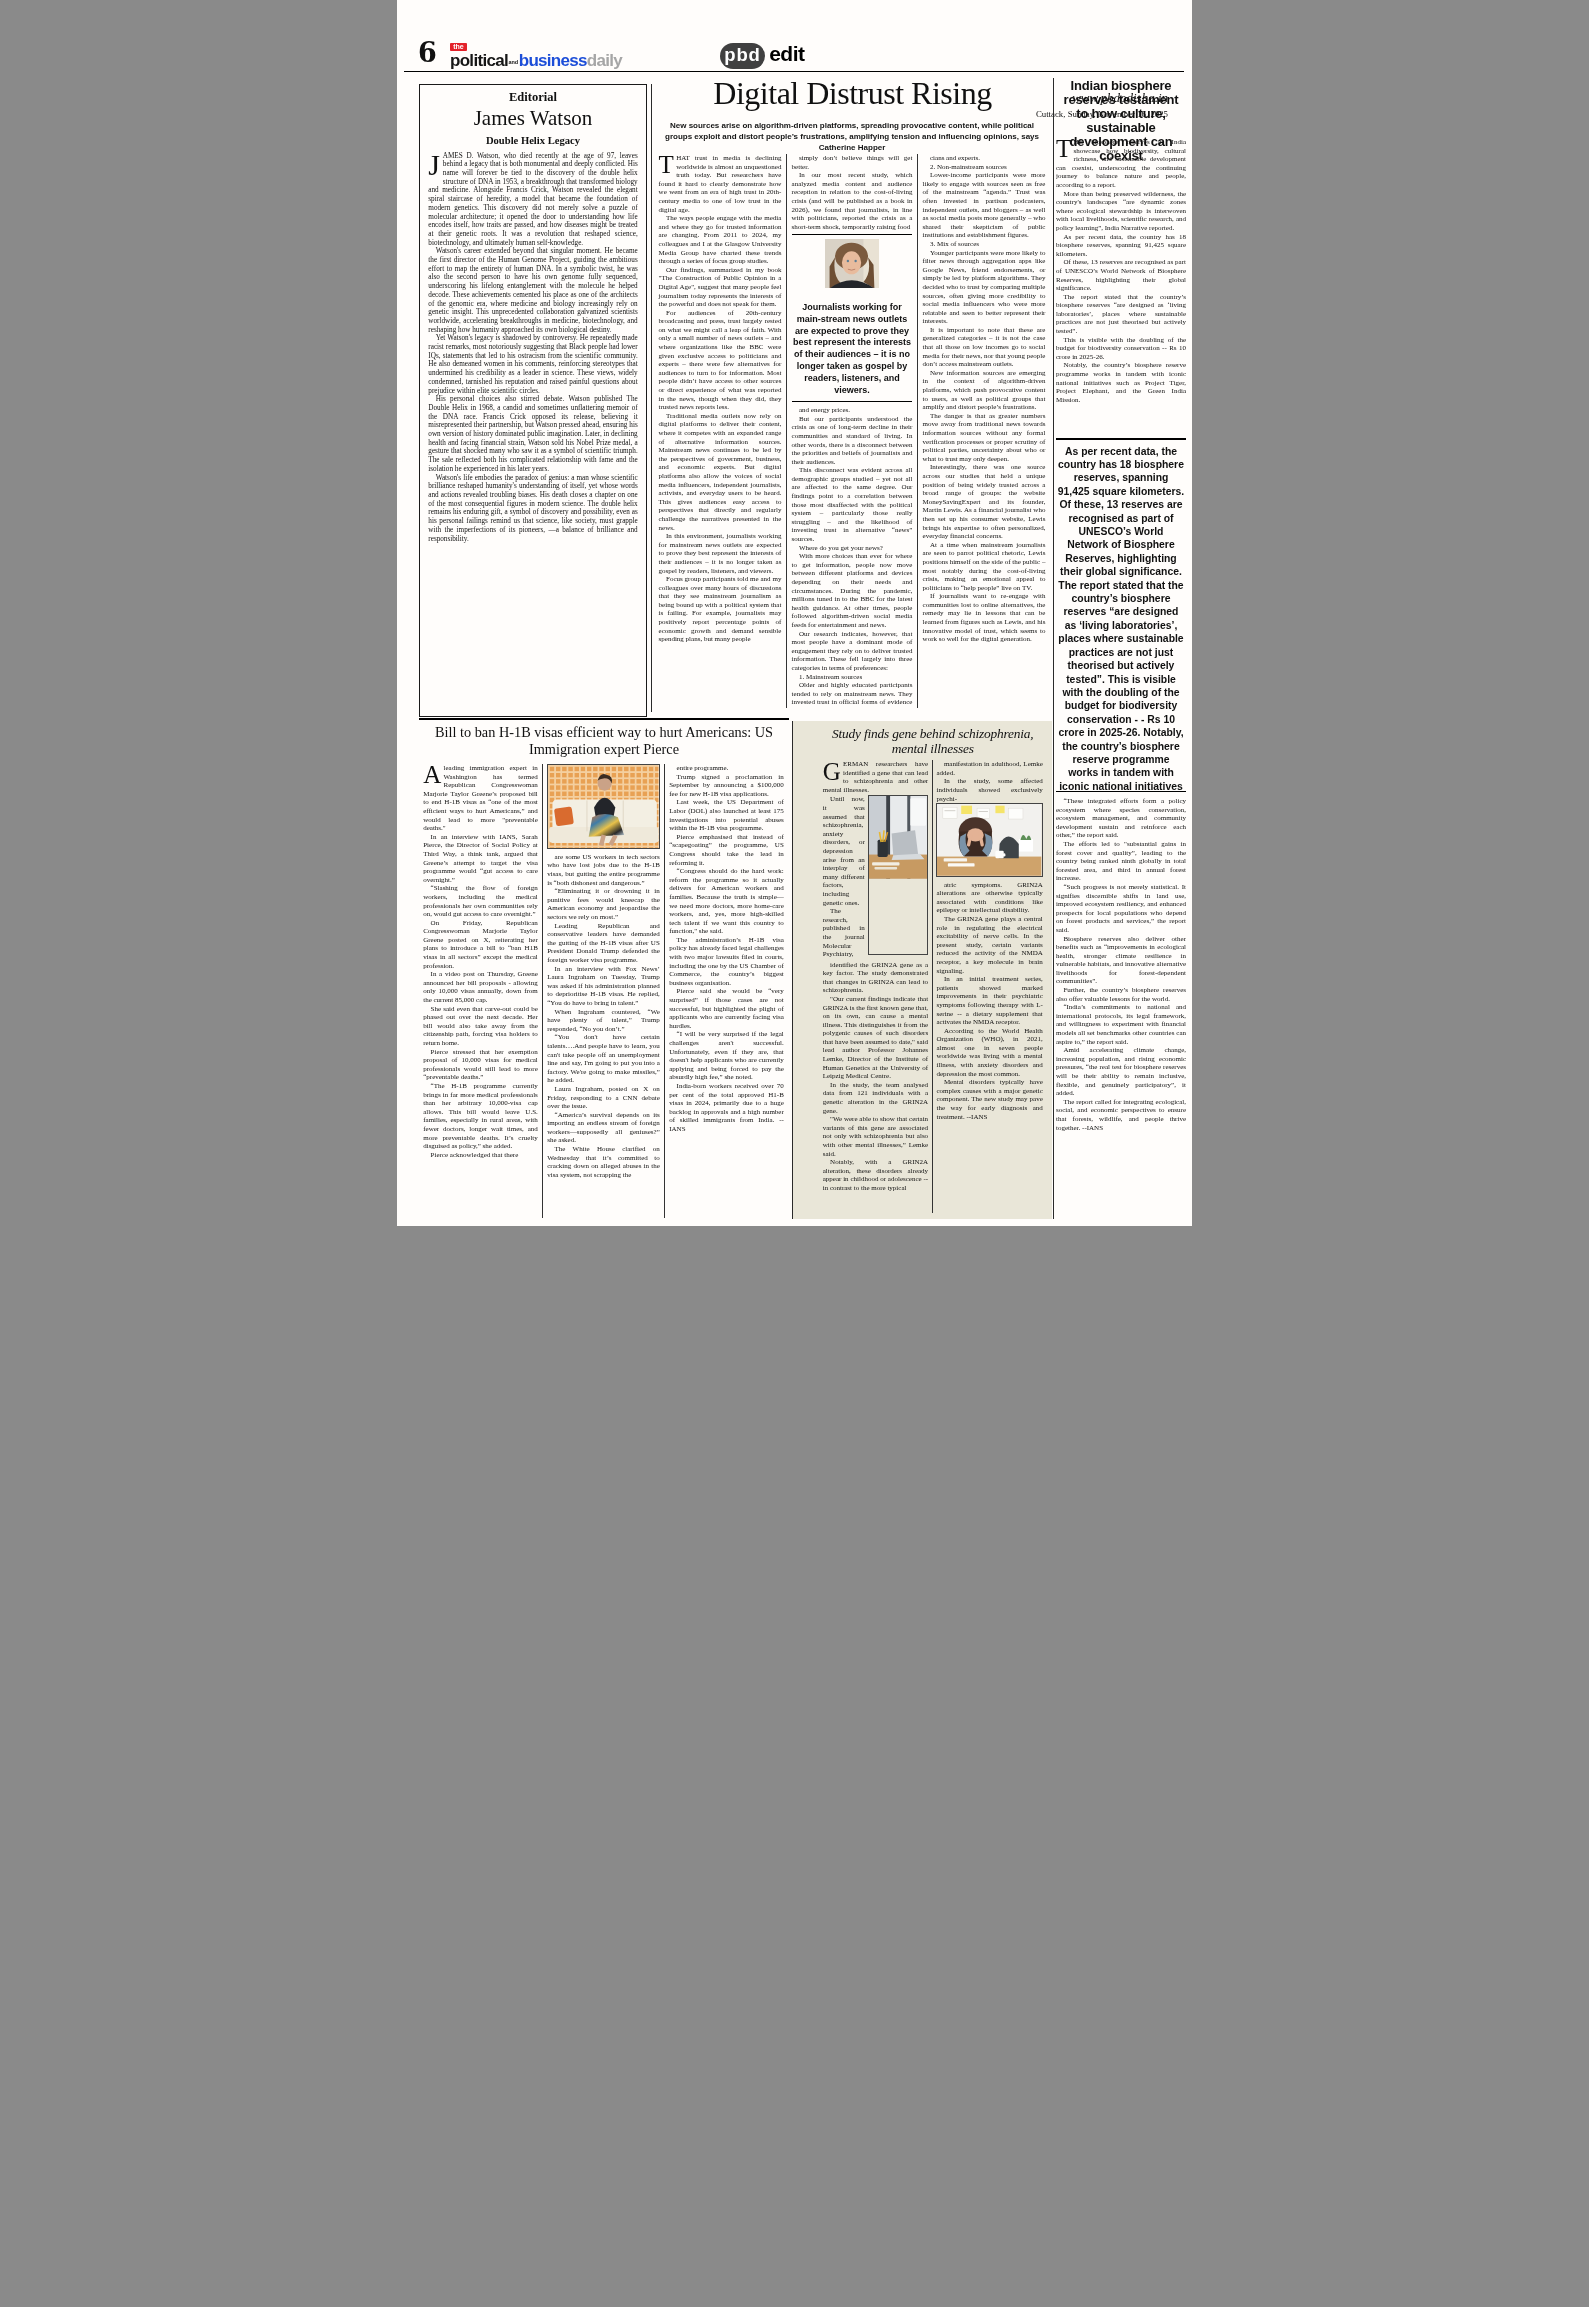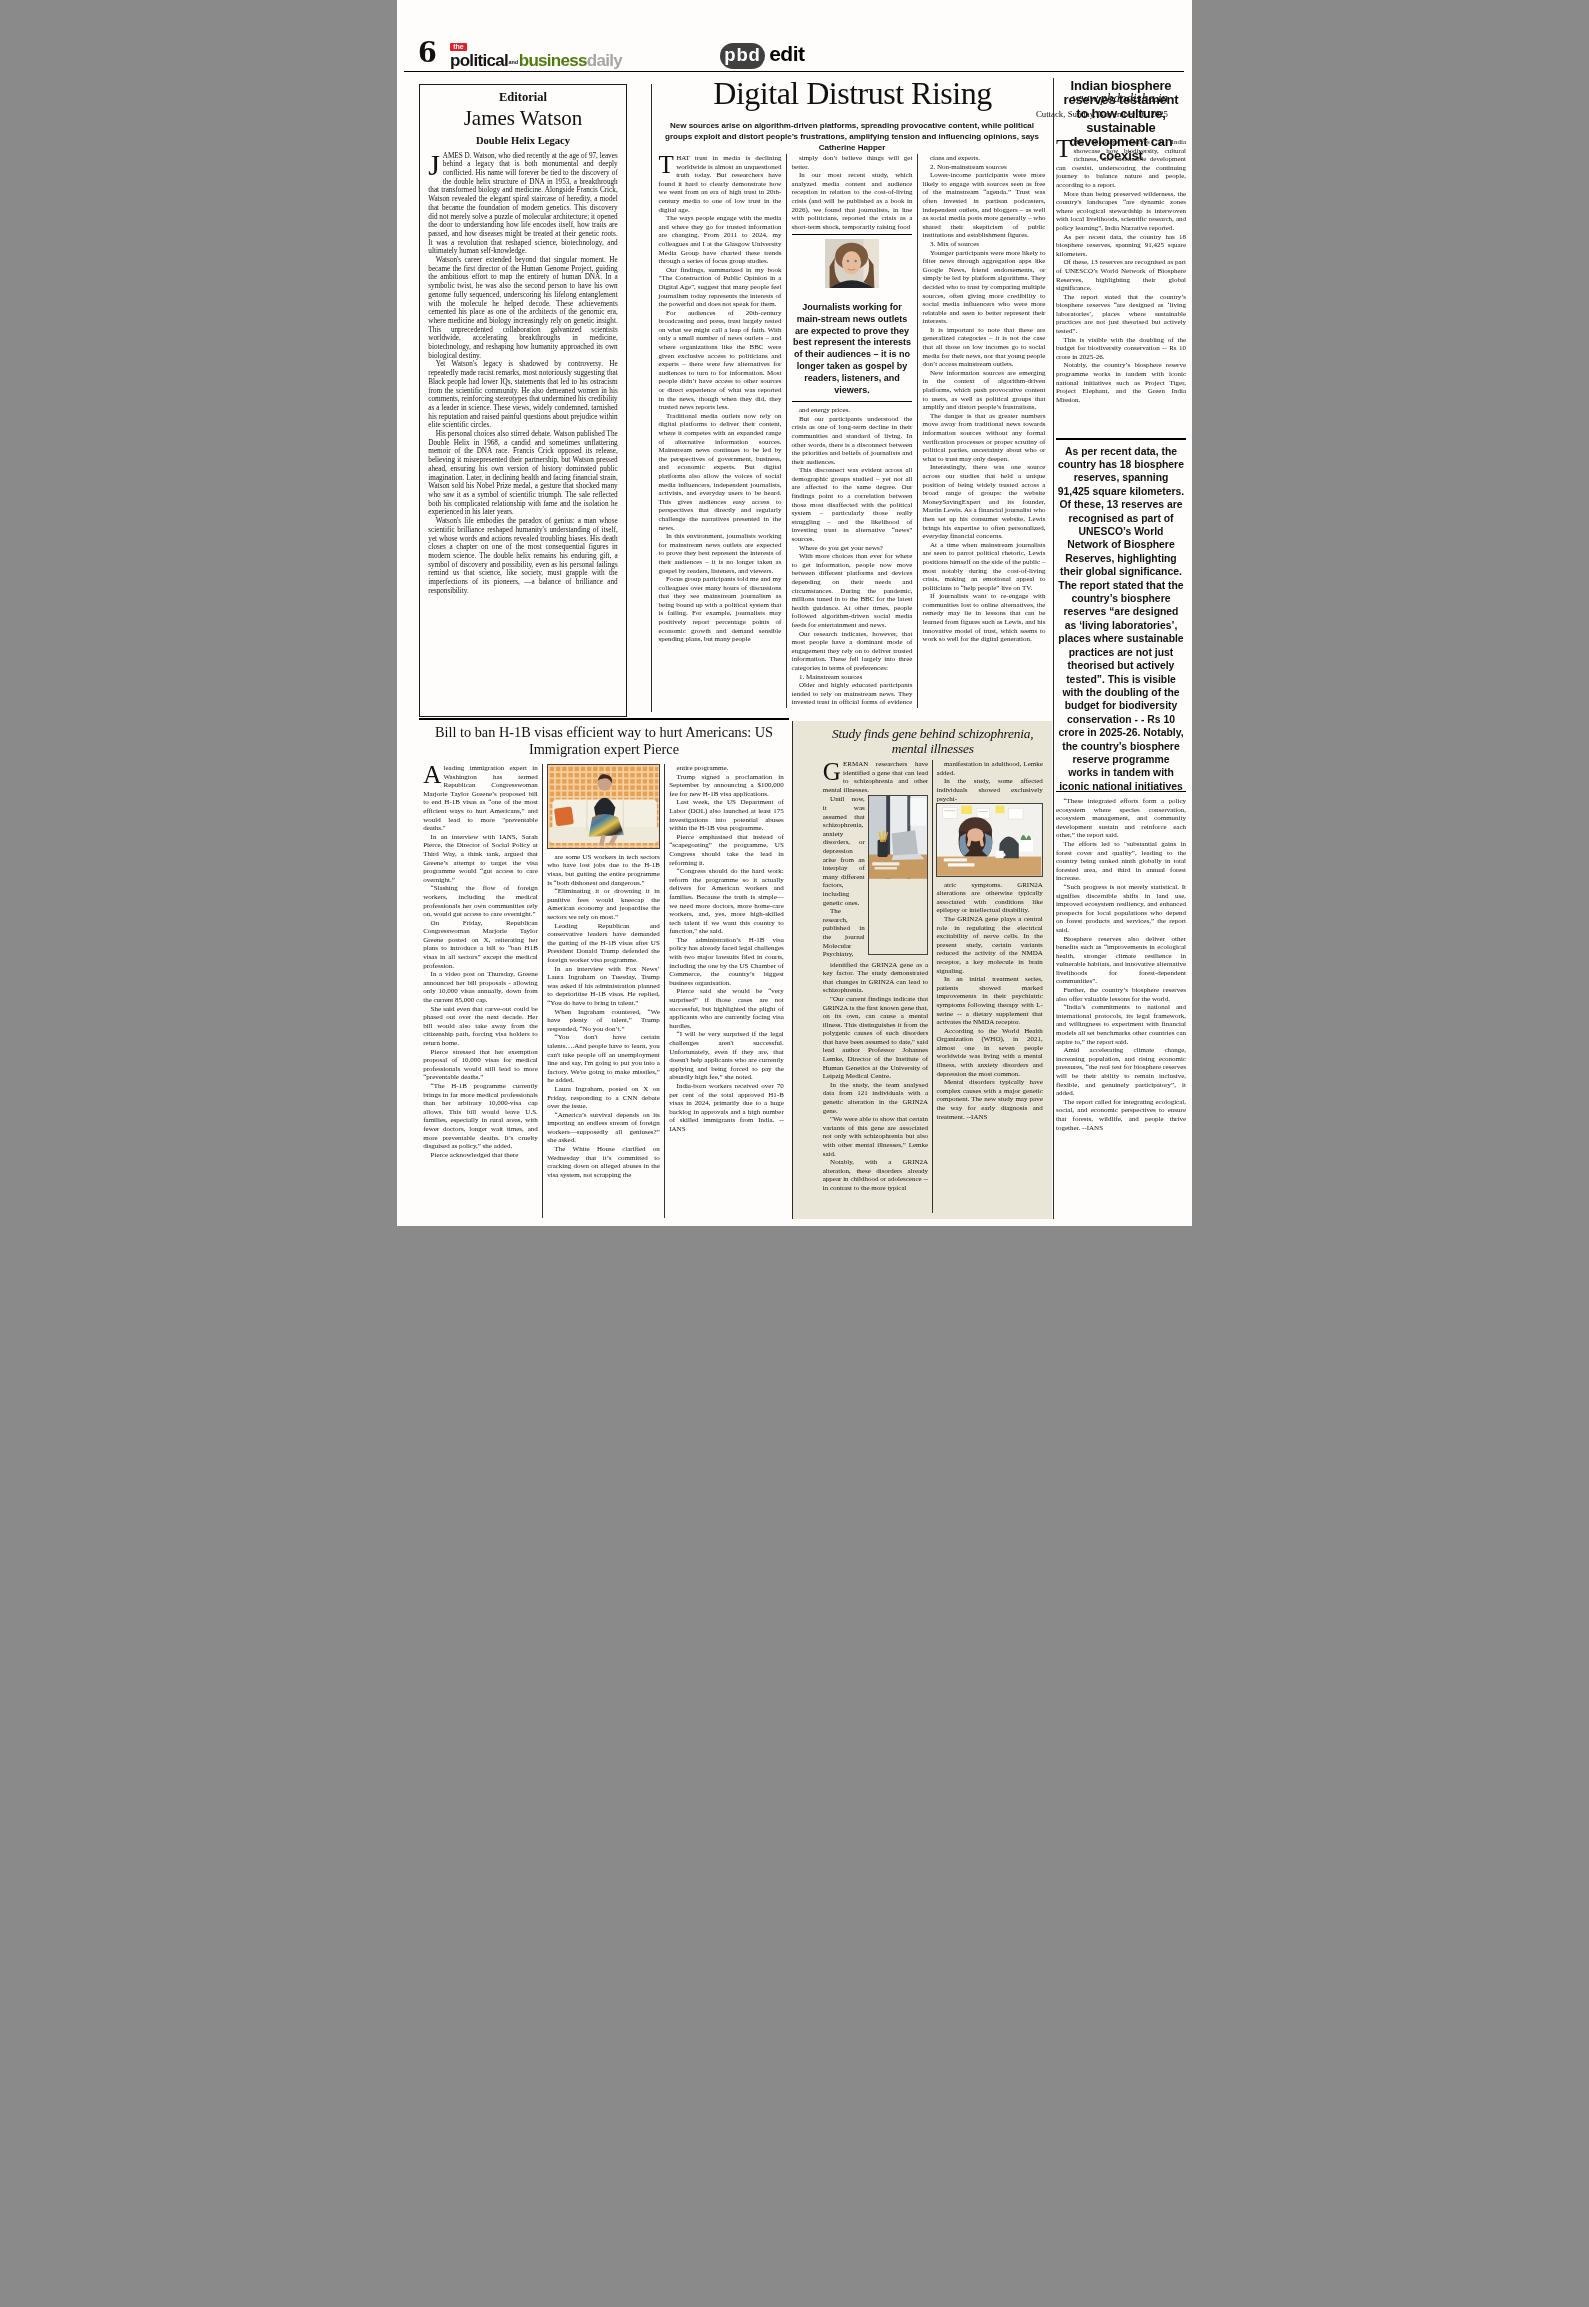"business" .w-bus { color: #4d7c0f -> #1d4ed8 }
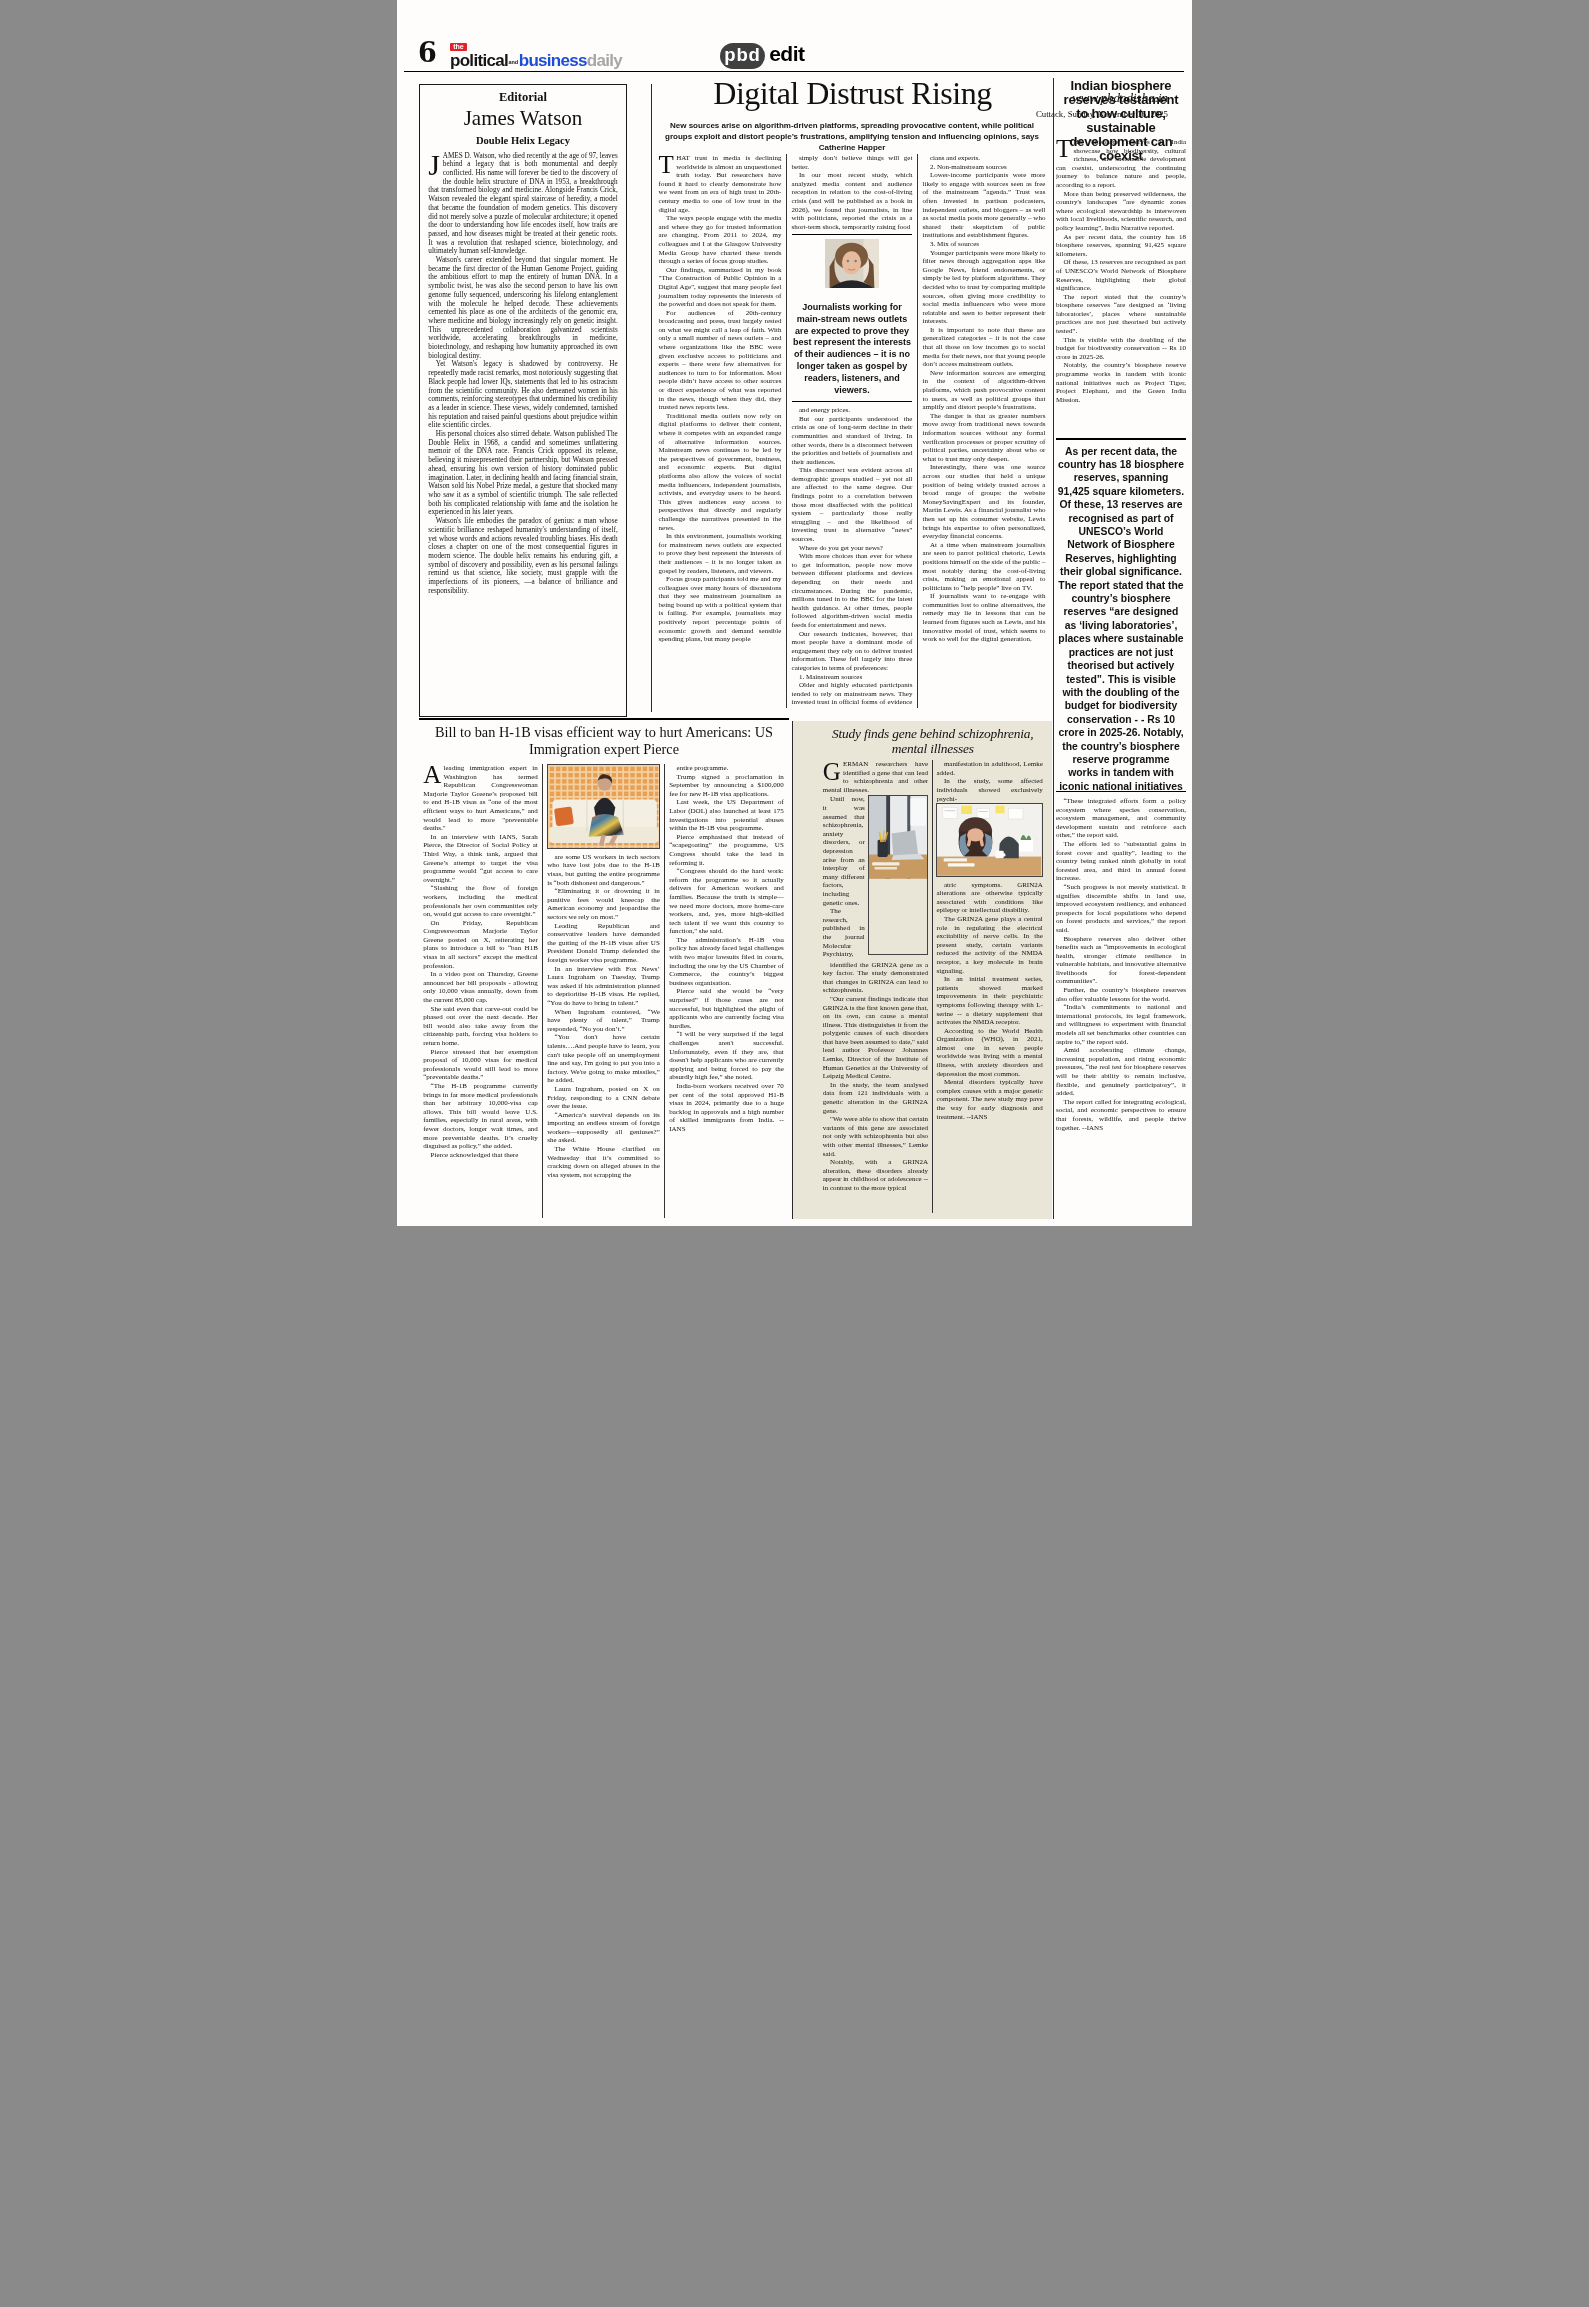"Editorial" div.abs { width: 208px -> 228px }
